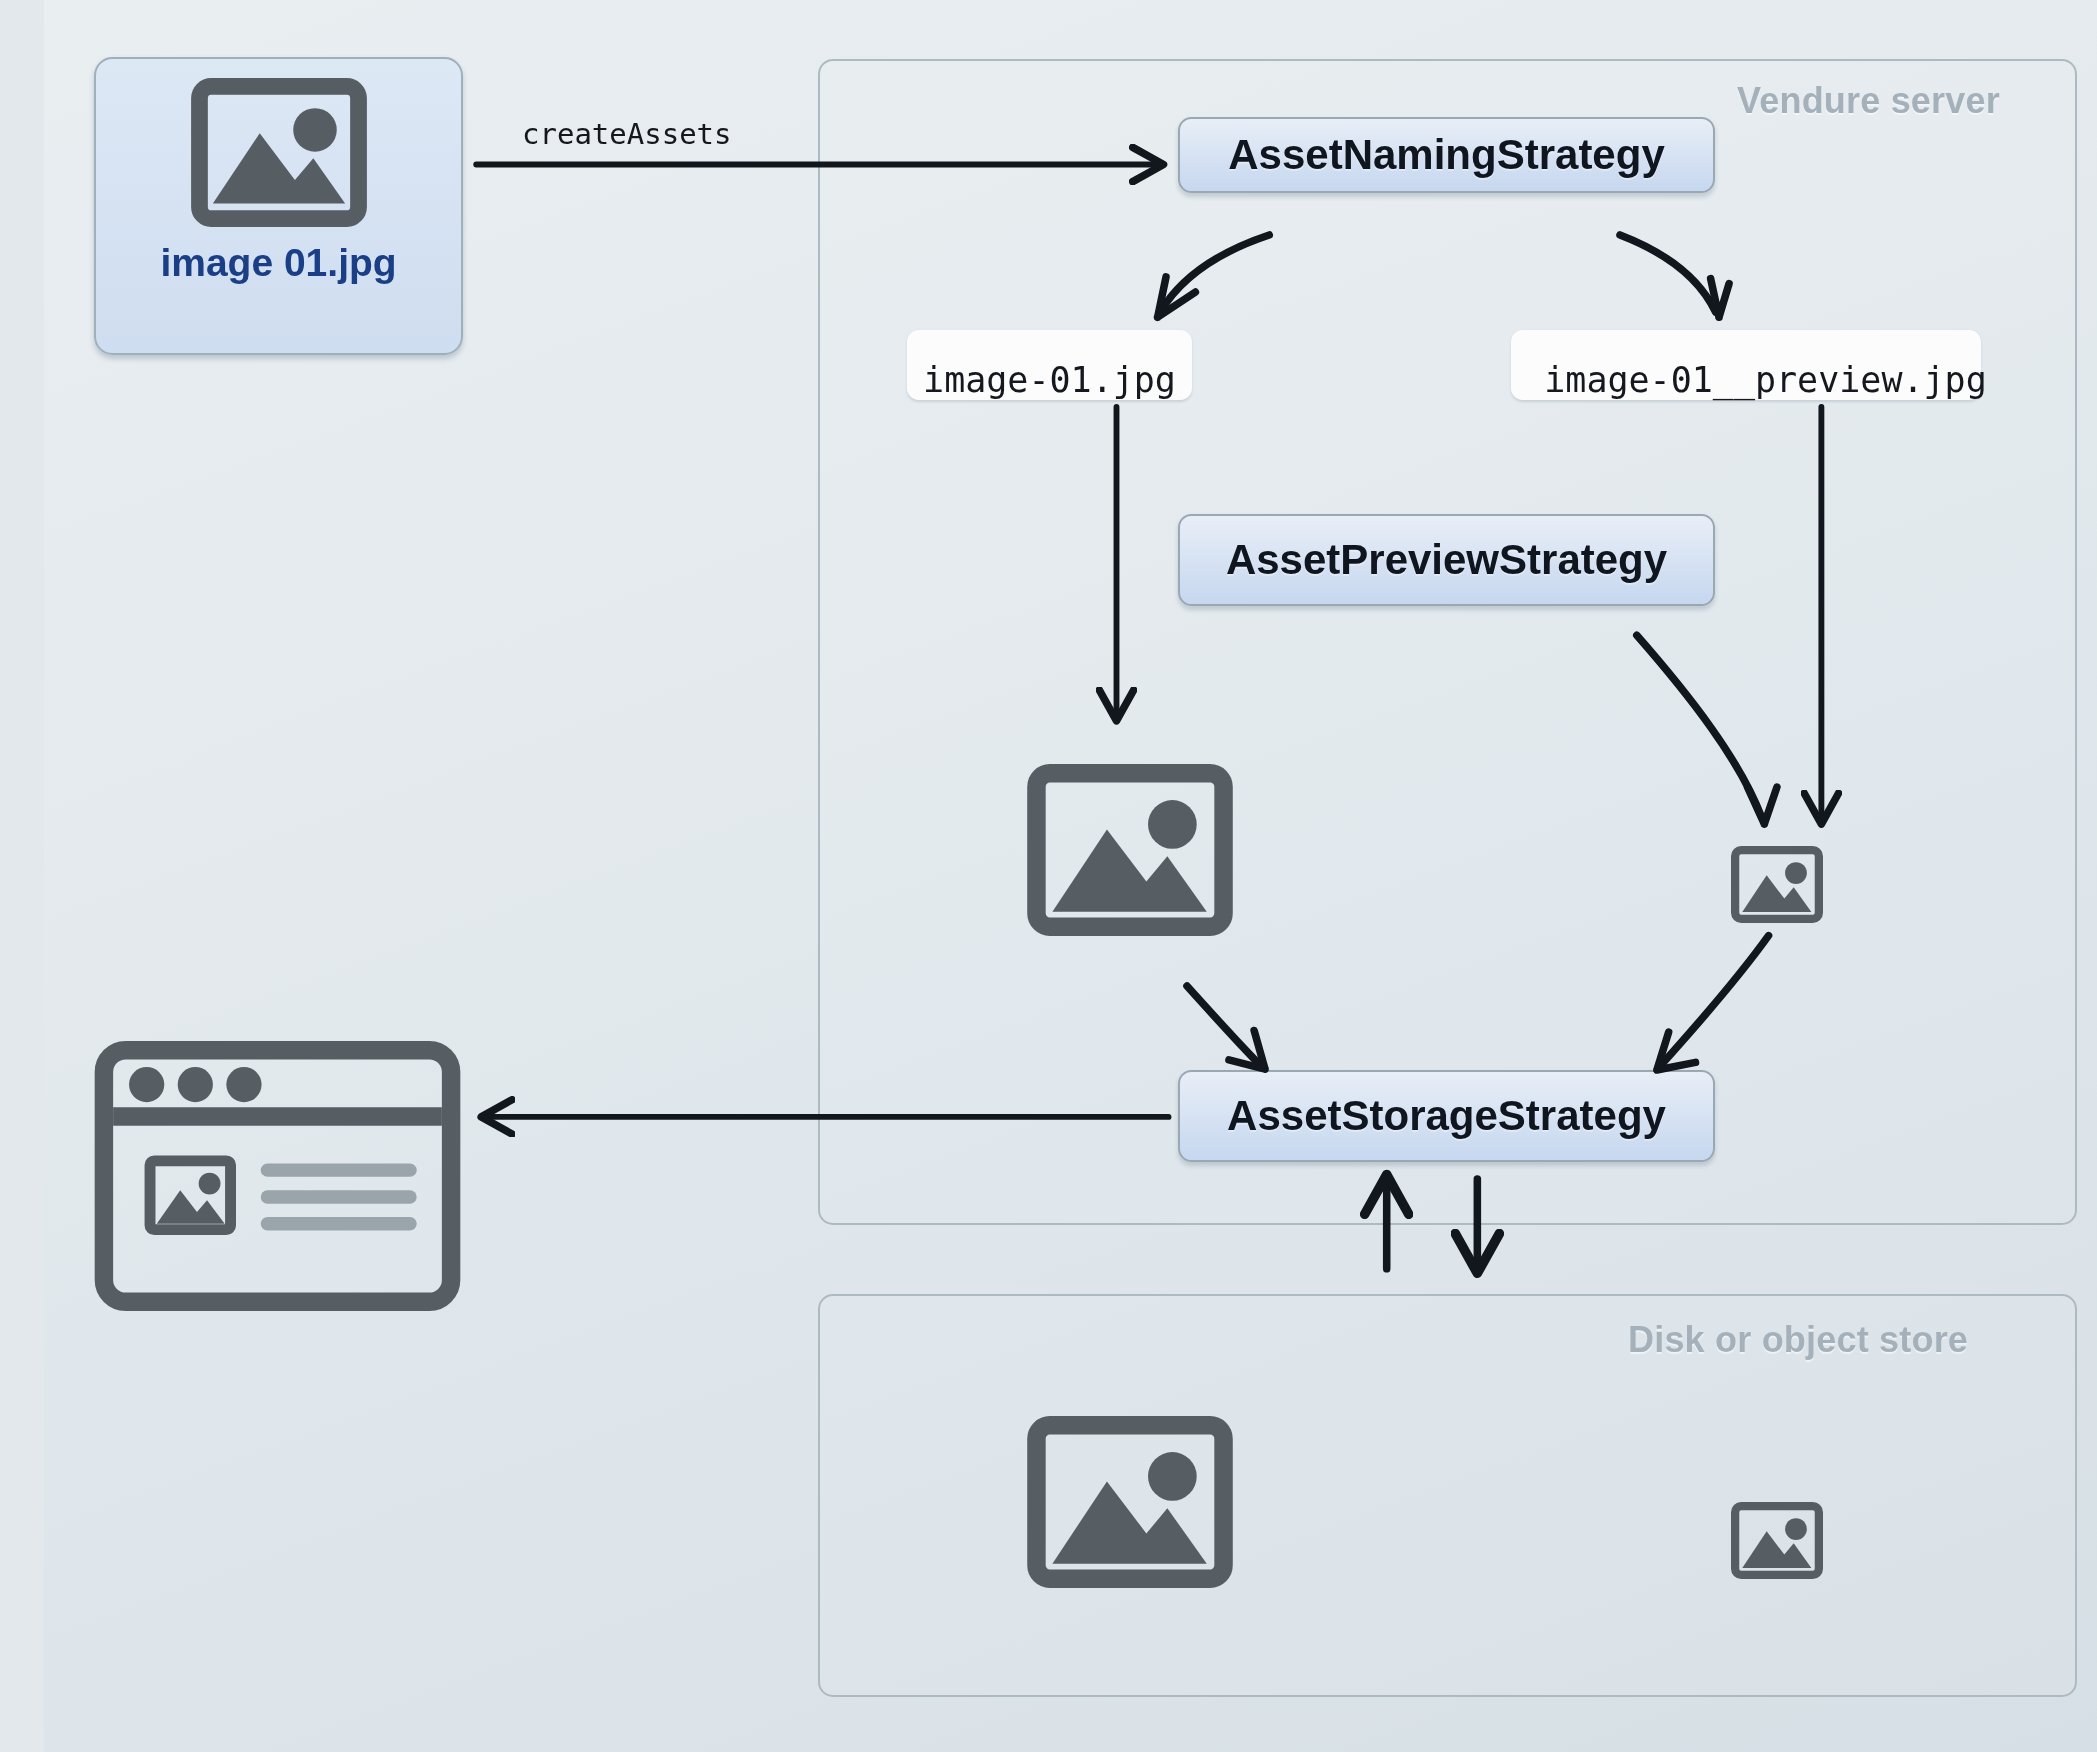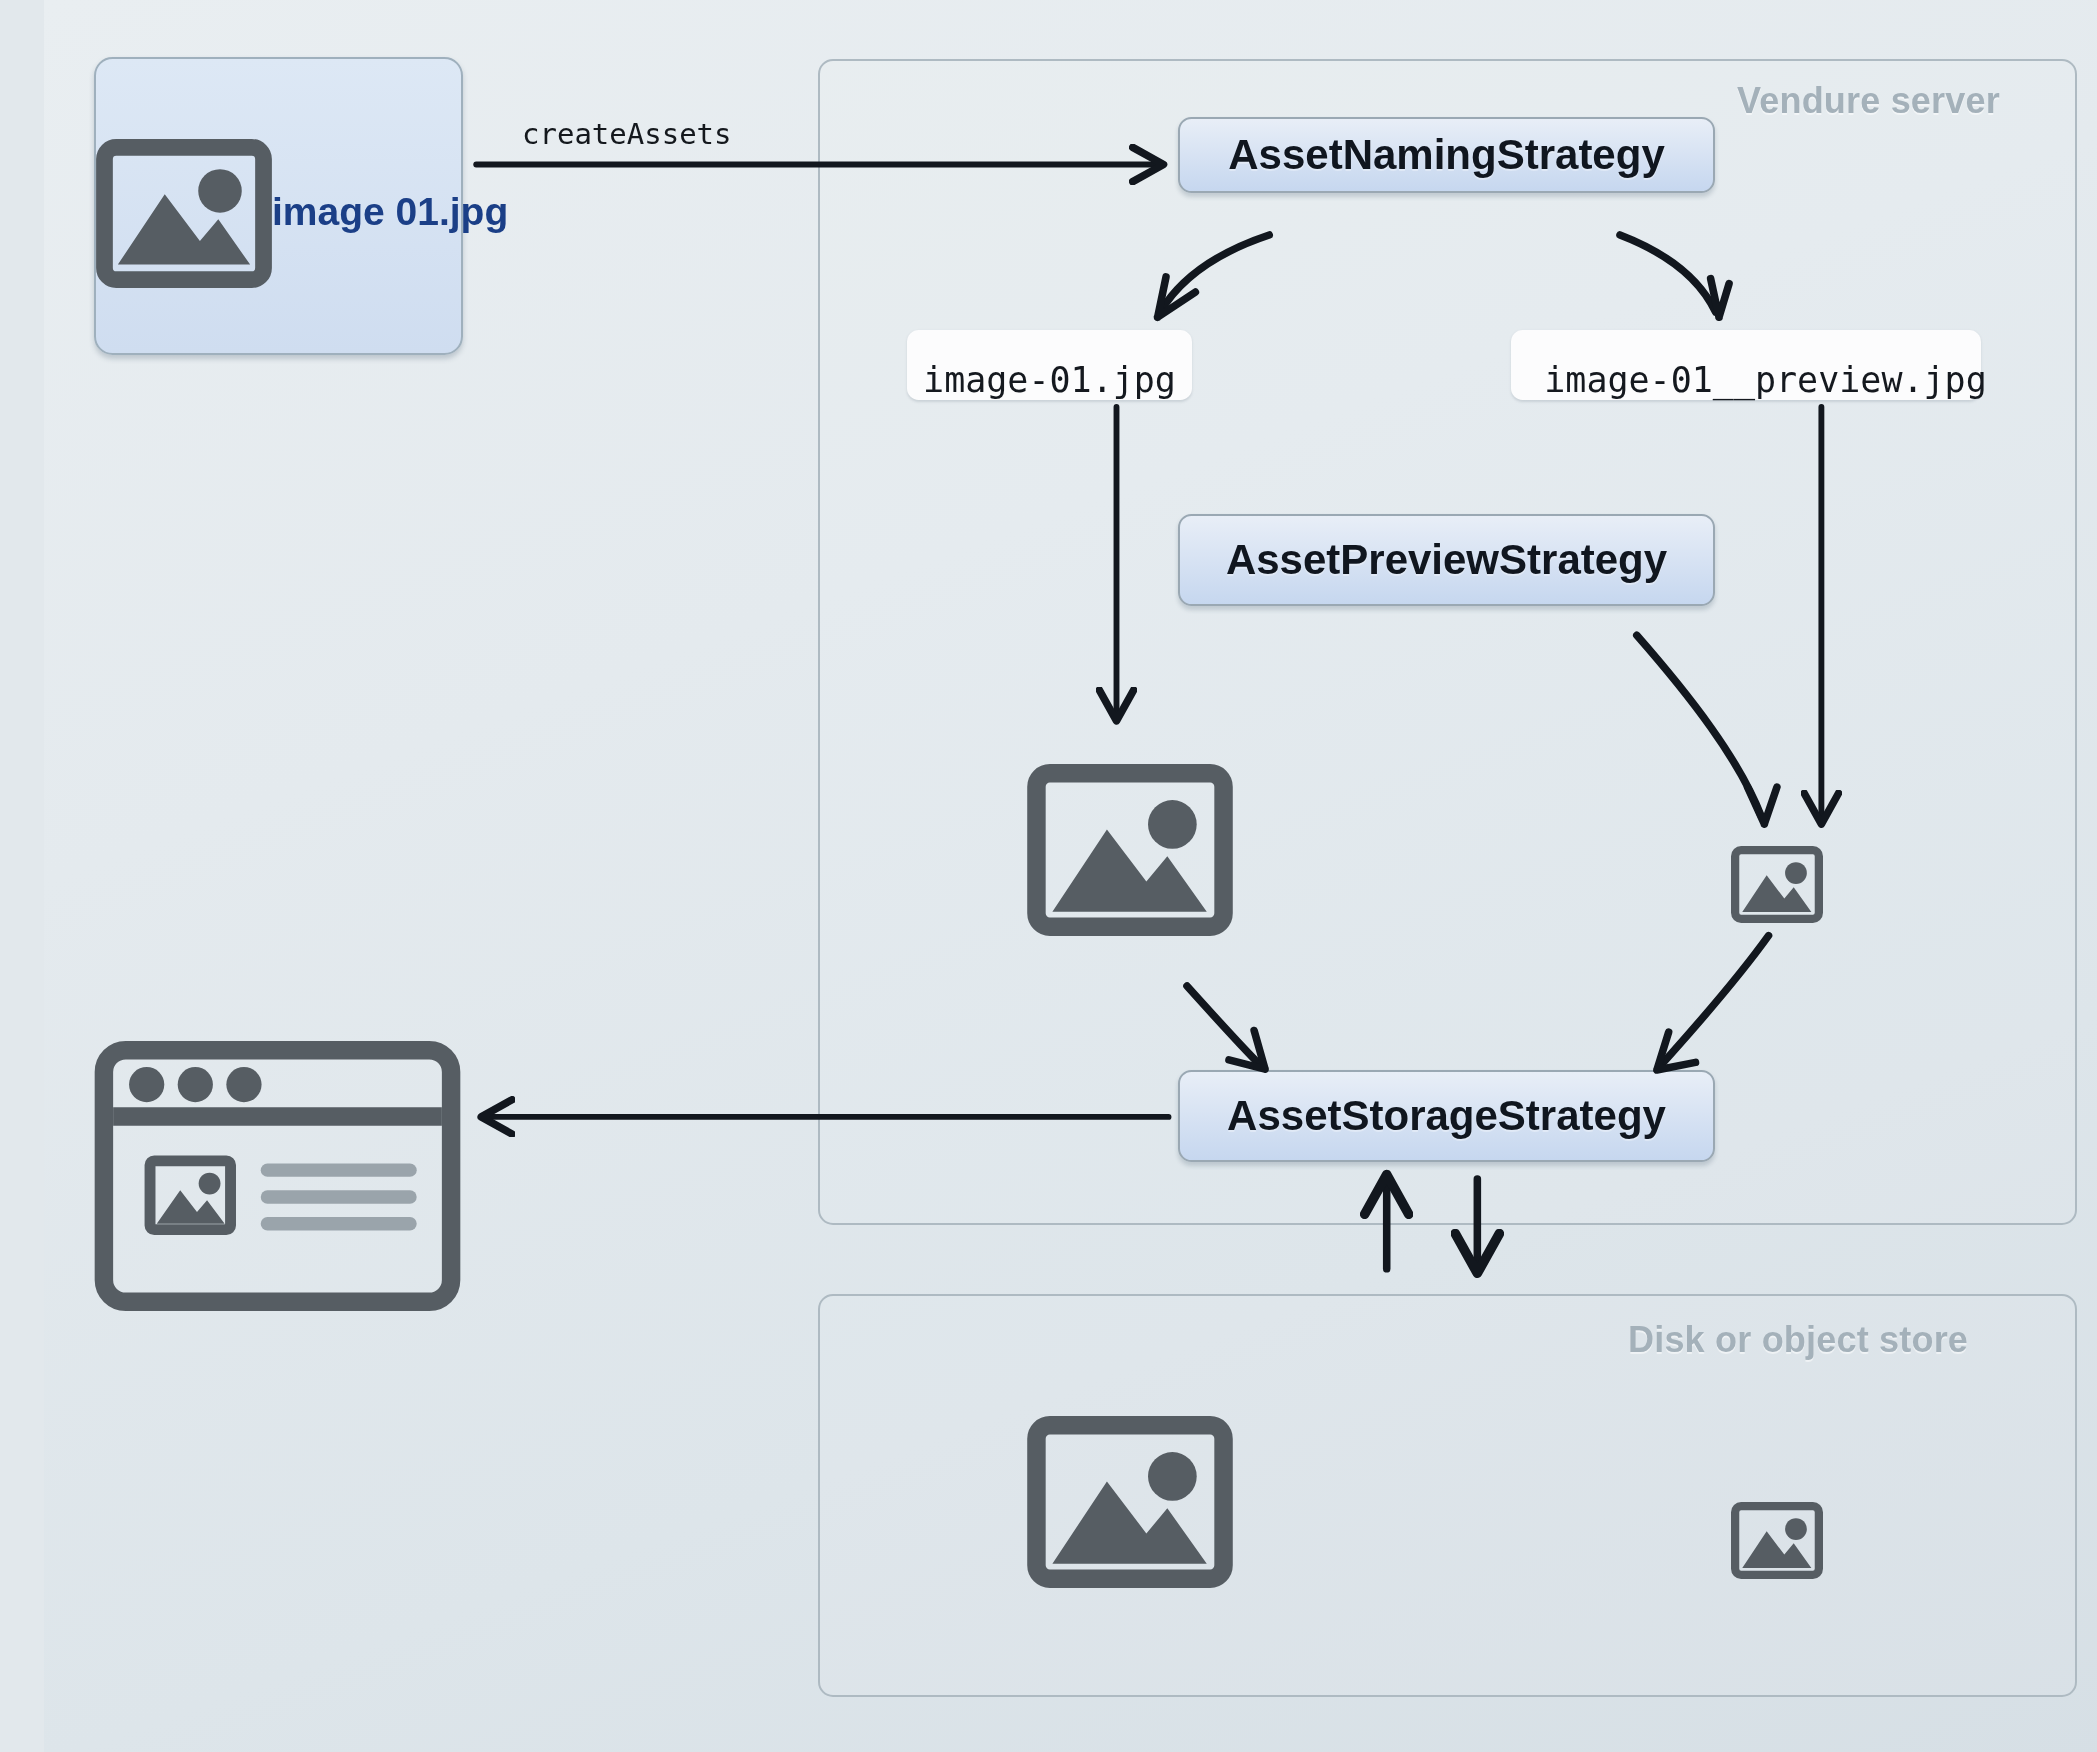"image 01.jpg" .asset-card { flex-direction: row -> column }
